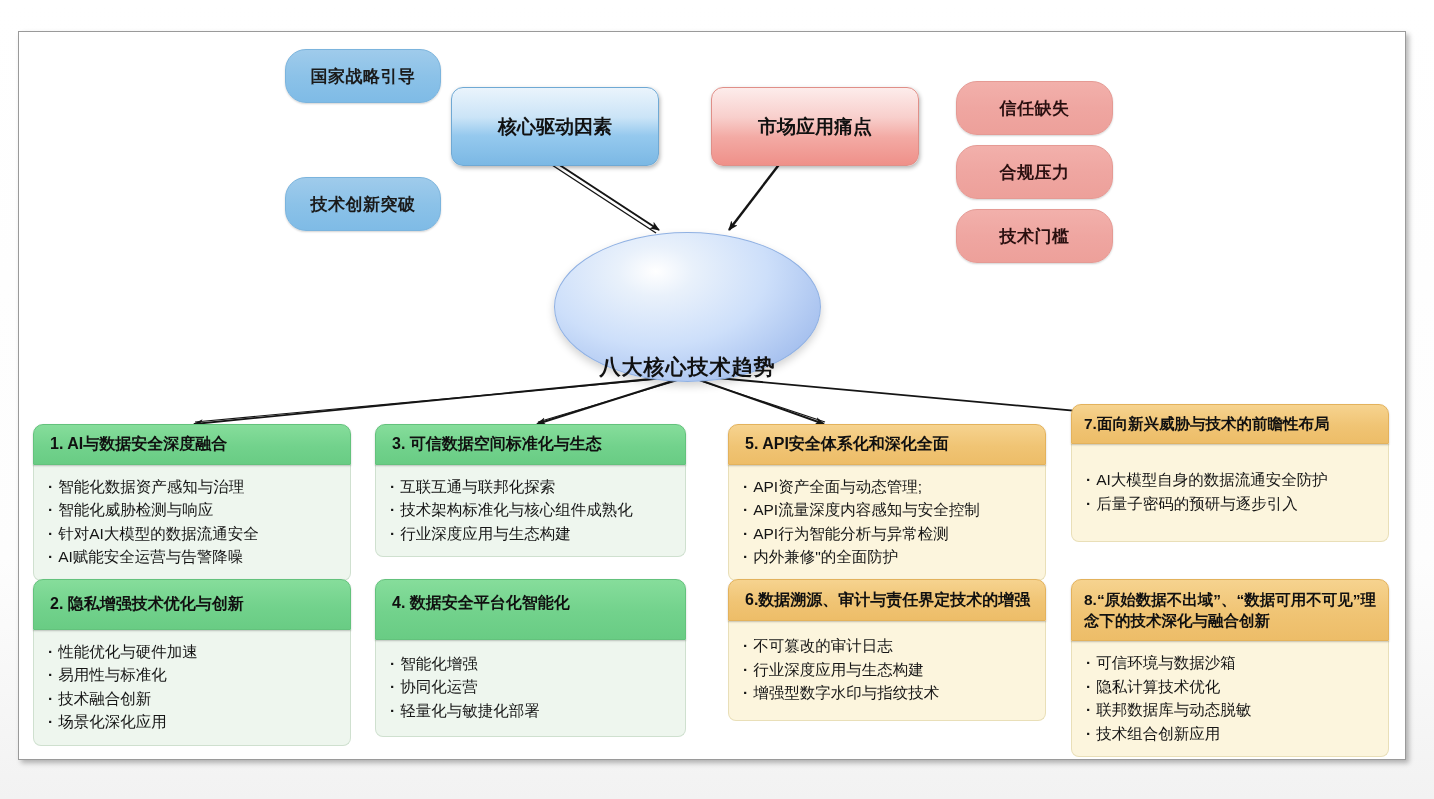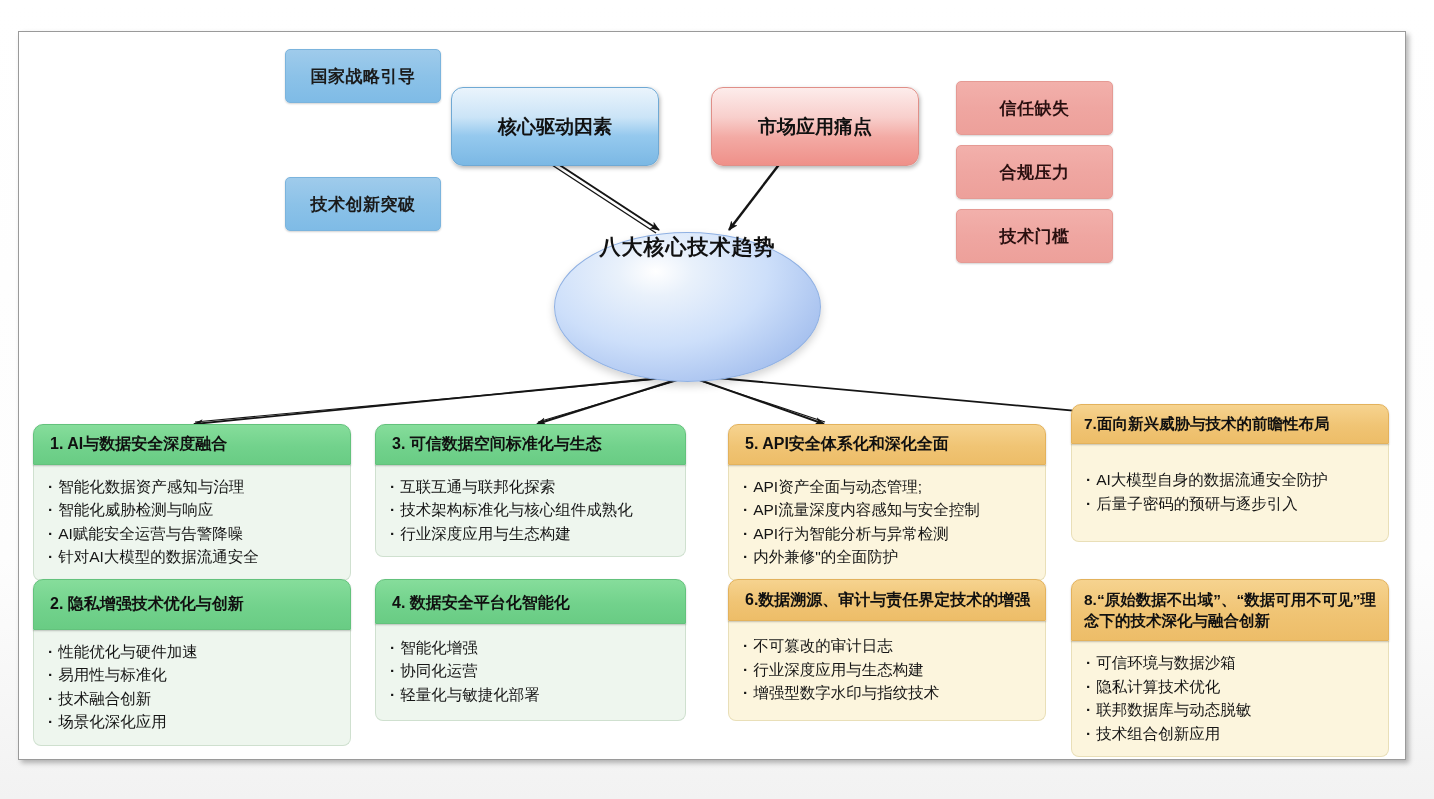"国家战略引导" .chip { border-radius: 5px -> 21px }
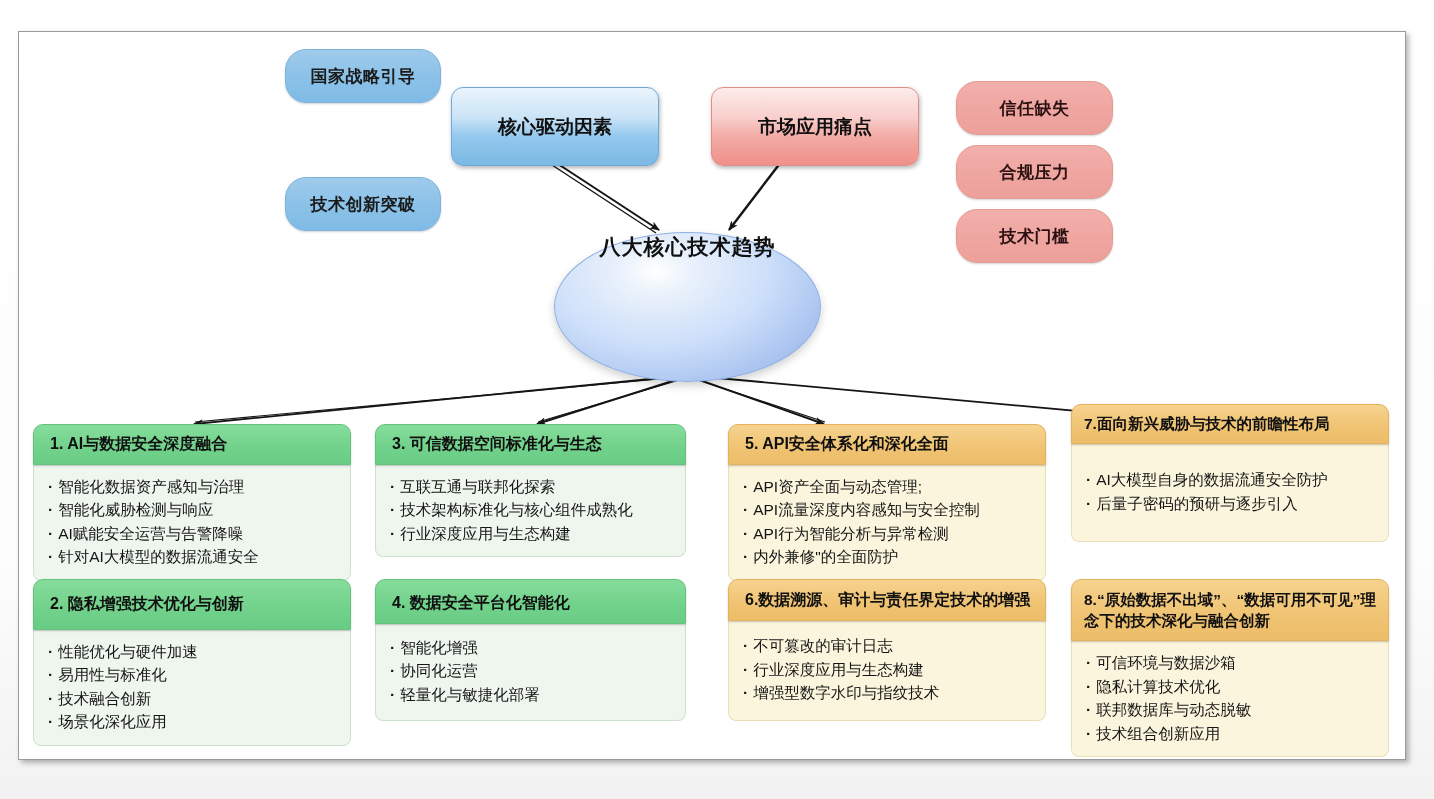"八大核心技术趋势" #hub { align-items: flex-start -> flex-end }
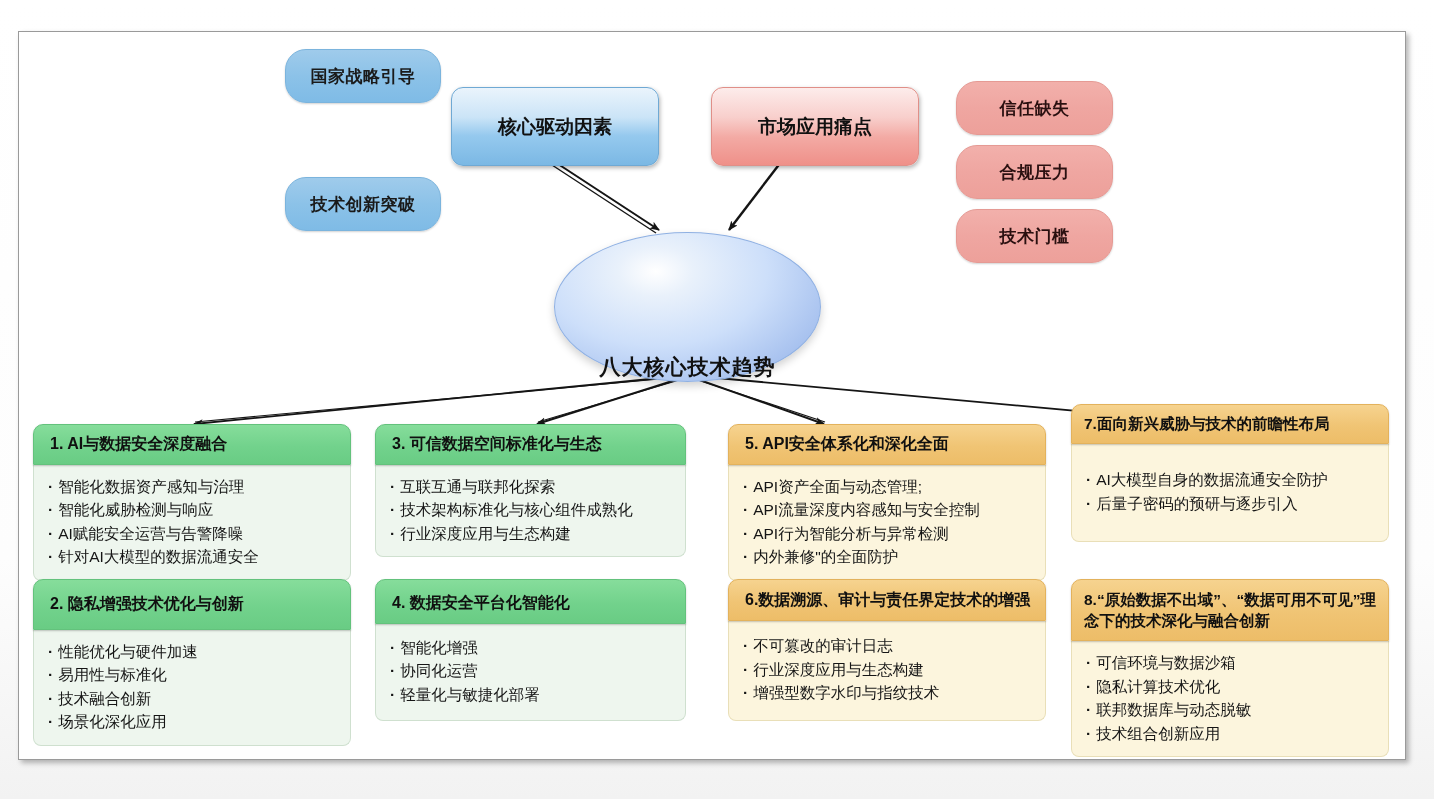"AI赋能安全运营与告警降噪" li { order: before "针对AI大模型的数据流通安全" -> after "针对AI大模型的数据流通安全" }
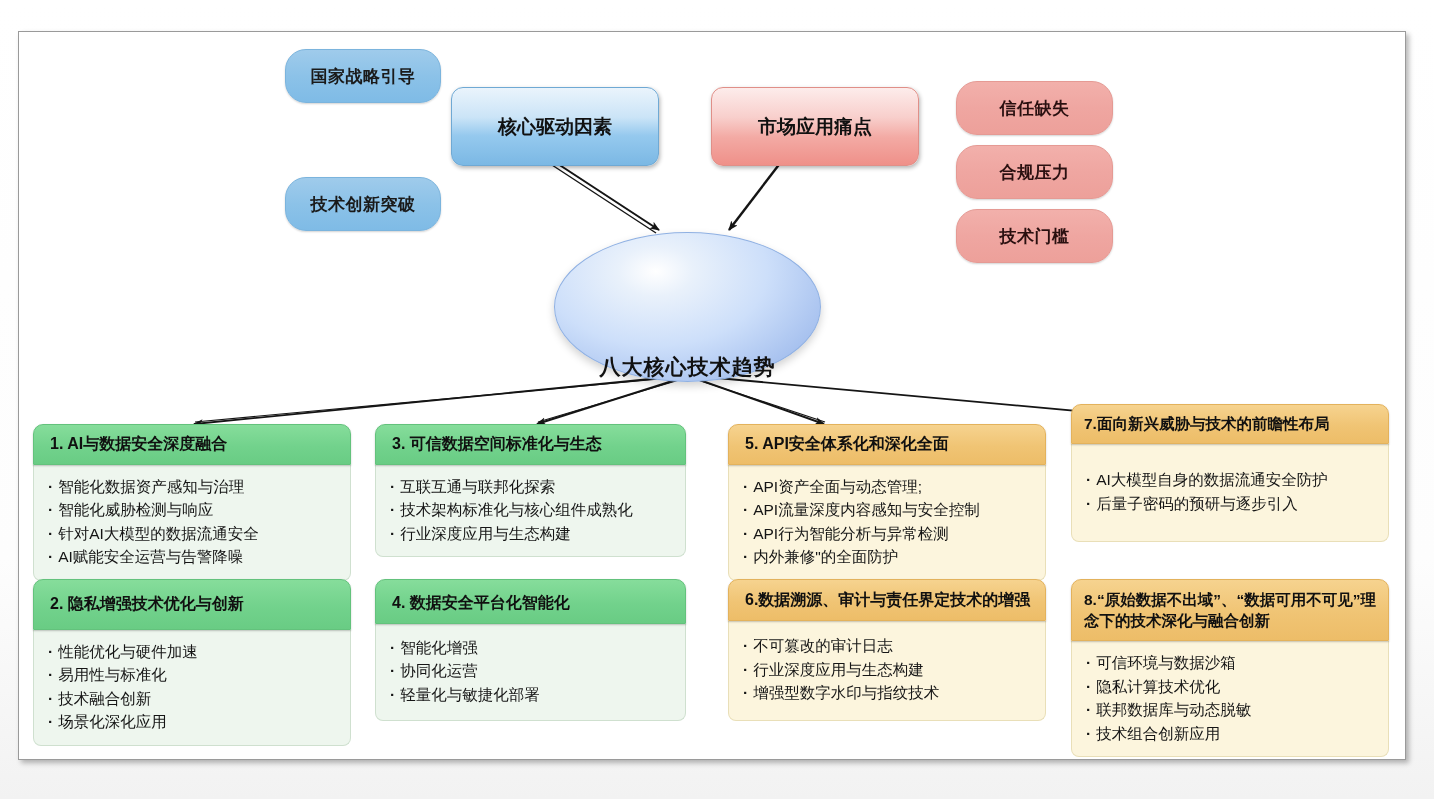"4. 数据安全平台化智能化" div.card-head { padding-bottom: 9px -> 25px }
